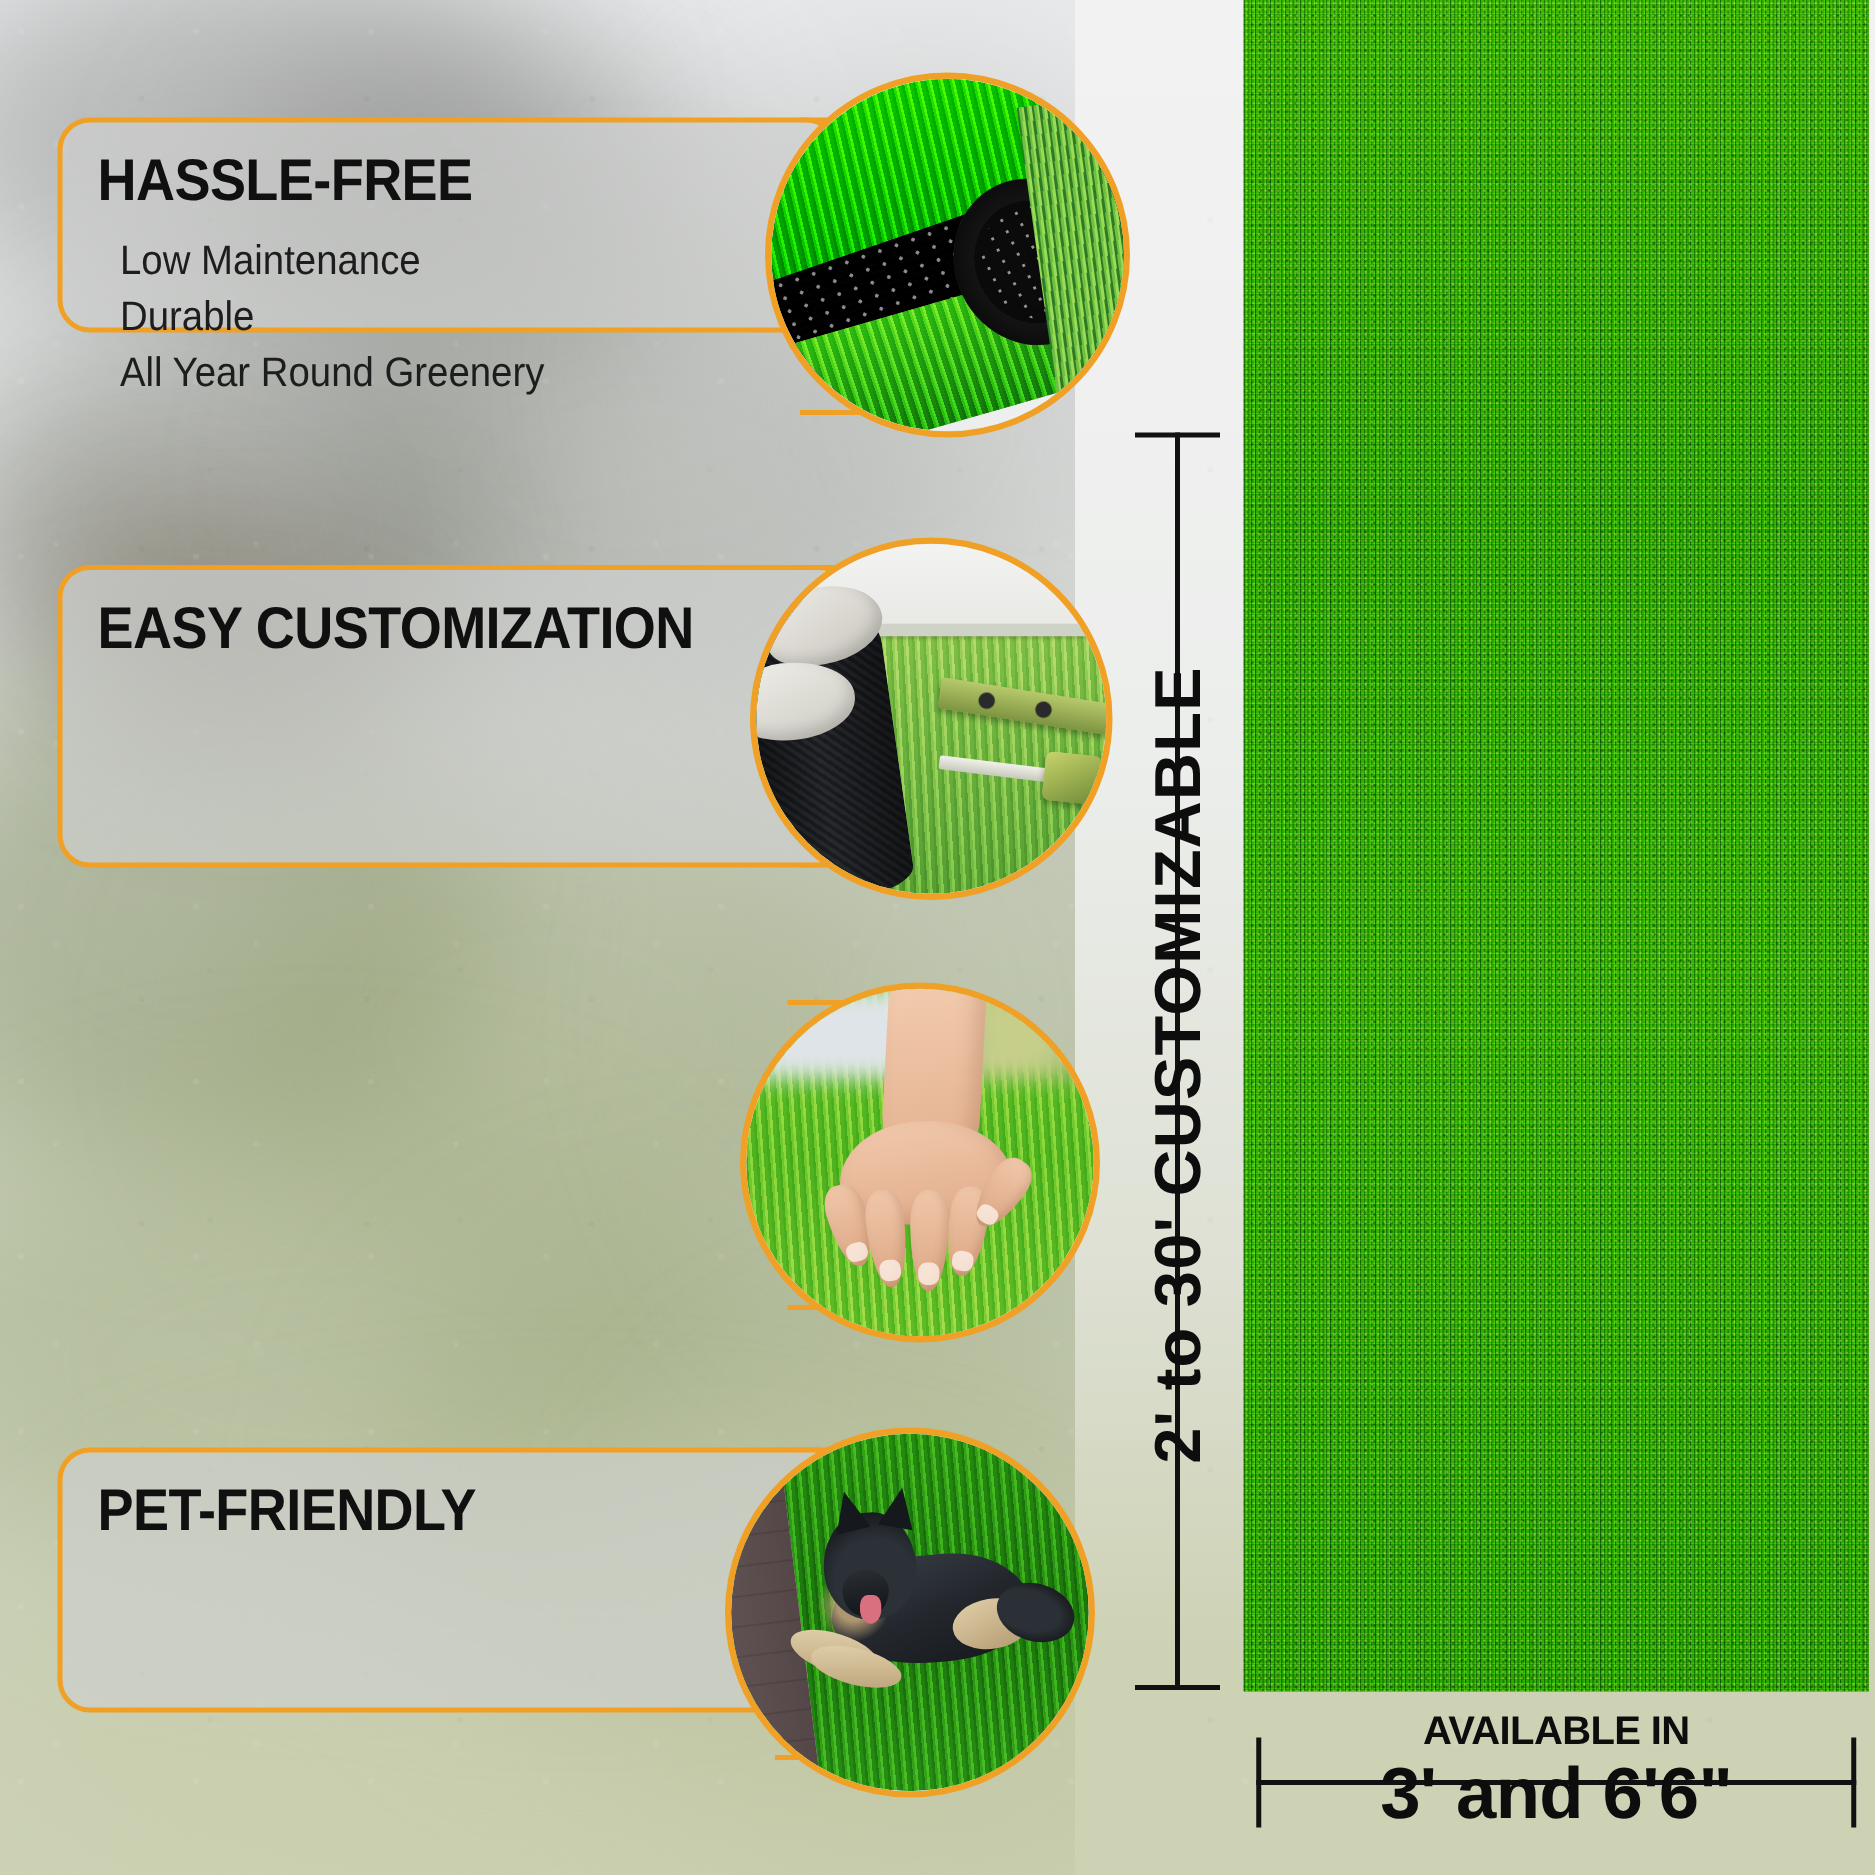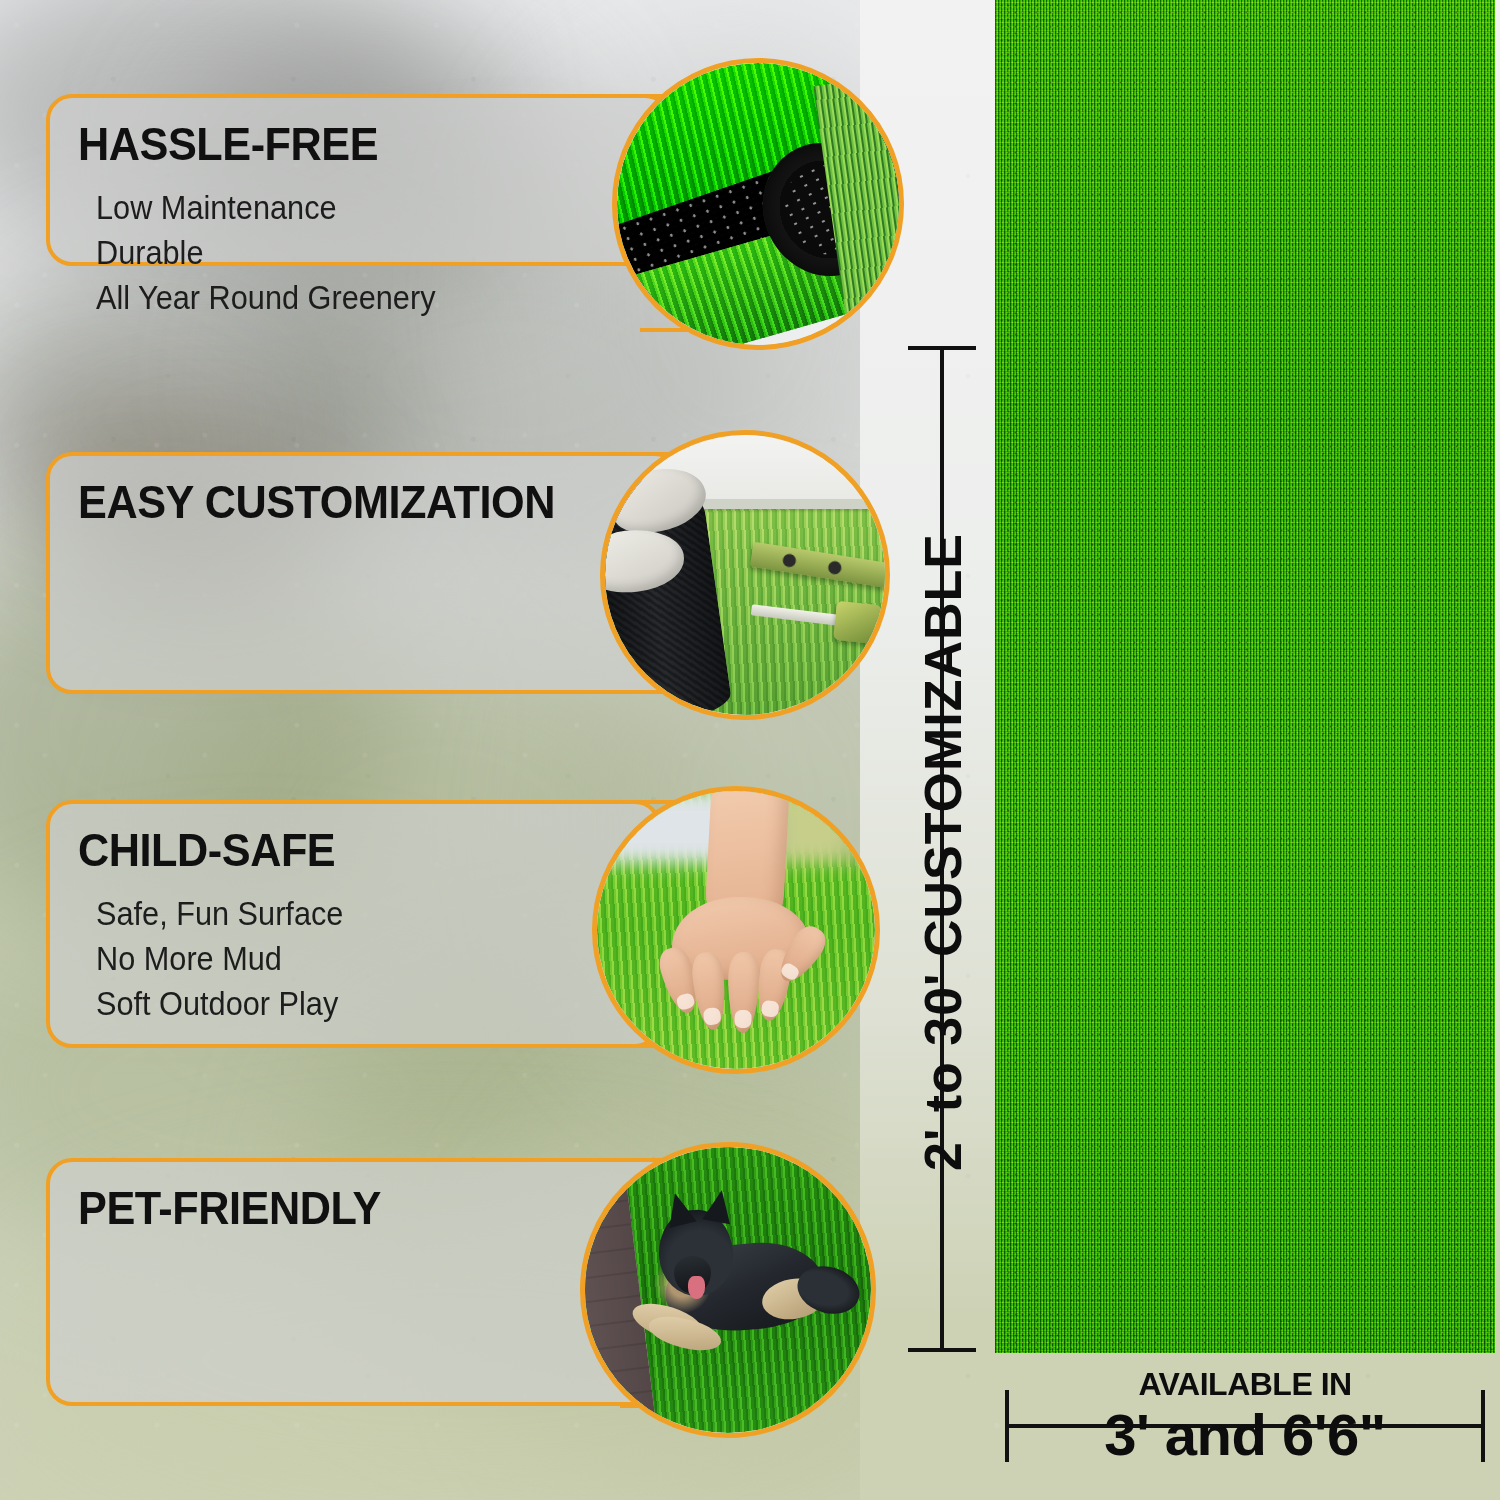"CHILD-SAFE" div.card { html: <div> <div> <h2>CHILD-SAFE</h2> <ul> <li>Safe, Fun Surface</li> <li>No More Mud</li> <li>Soft Outdoor Play</li> </ul> </div> </div> -> none }
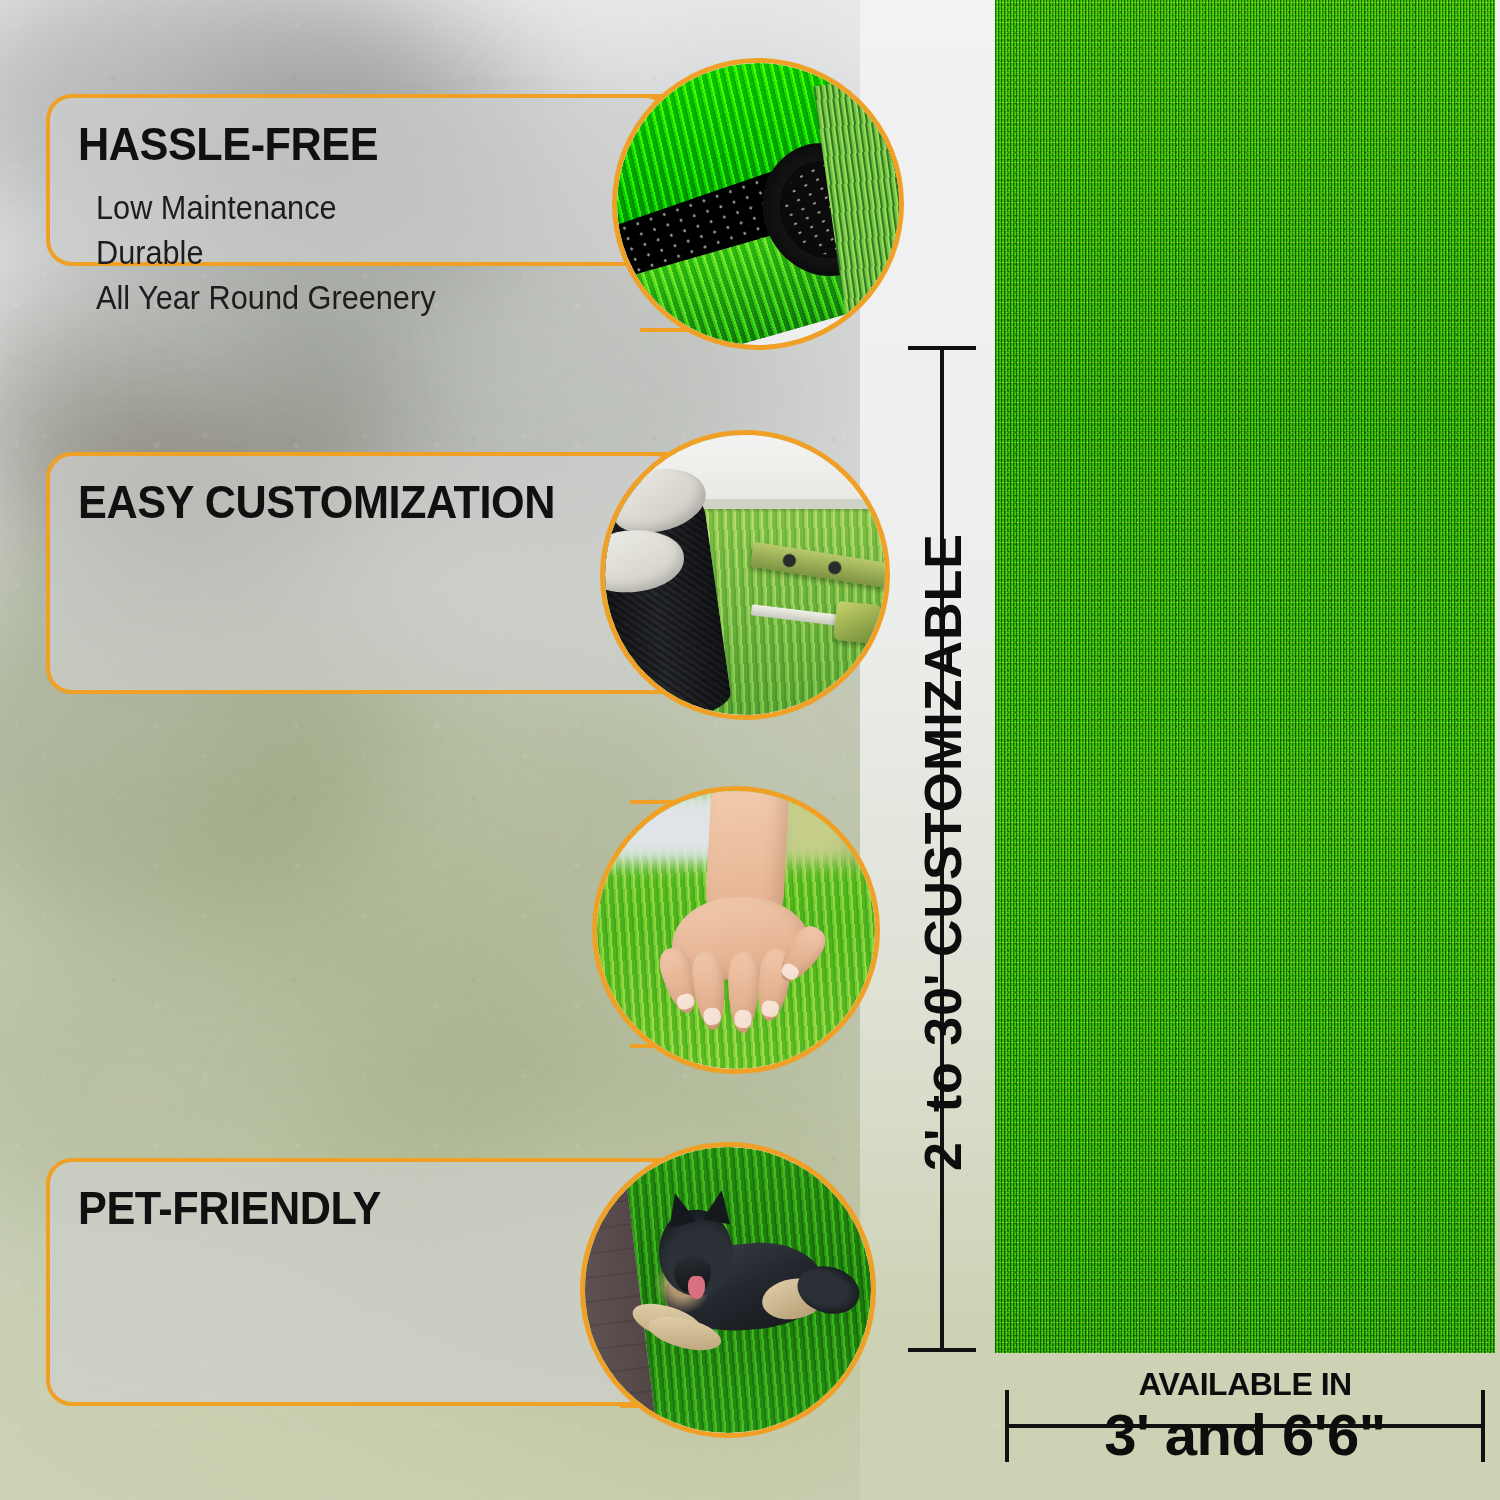"PET-FRIENDLY" #card-4 { height: 248px -> 212px }
